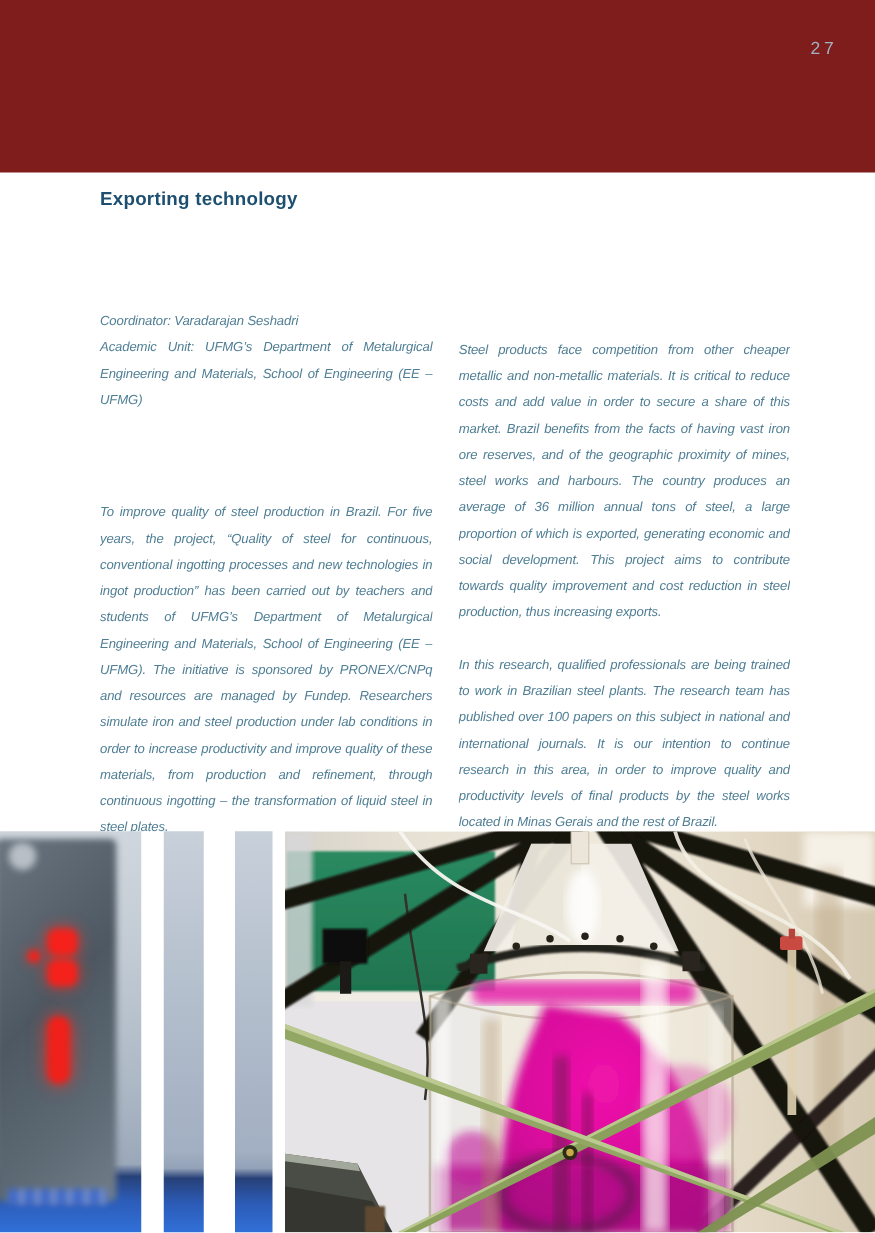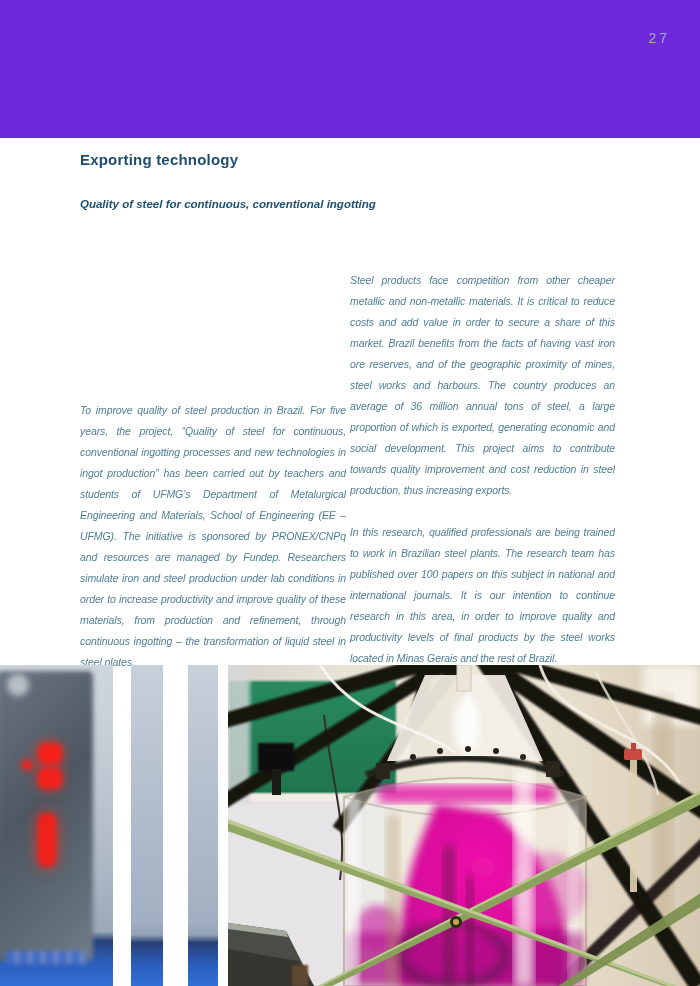"27" .header-band { background: #6d28d9 -> #7f1d1d }
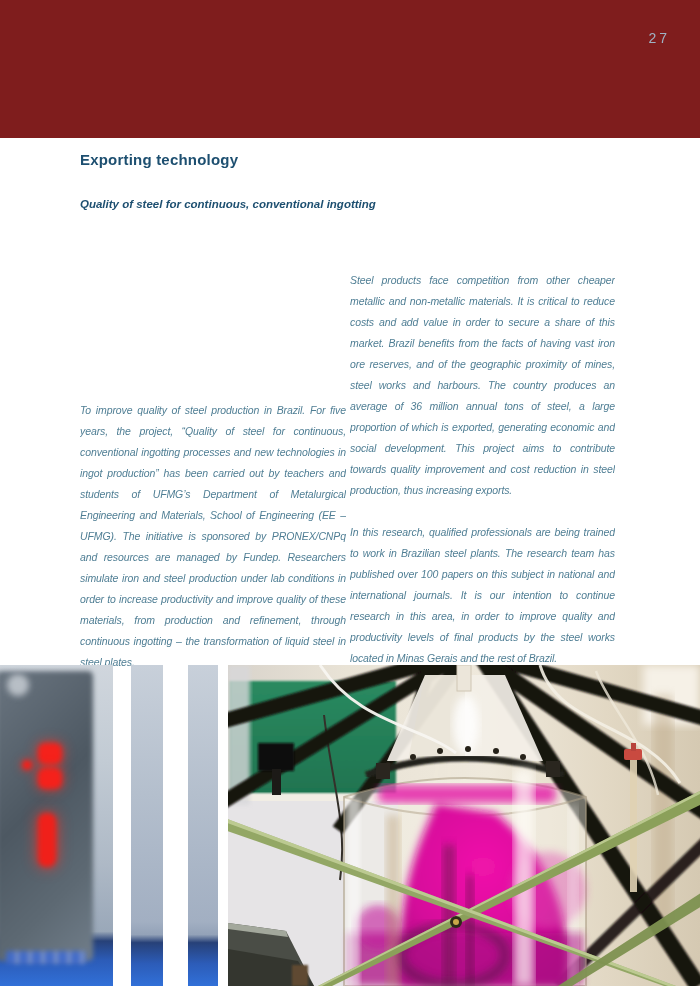"Quality of steel for continuous," span { html: <span>Quality of steel for continuous, conventional ingotting</span> -> none }
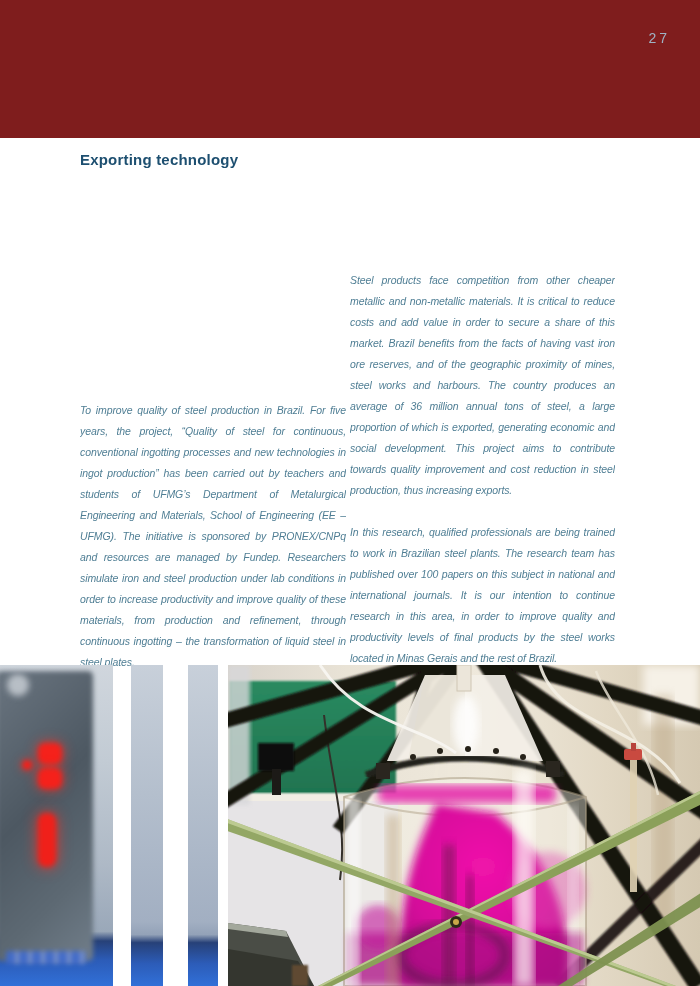"Coordinator: Varadarajan Seshadri" p { html: none -> <p>Coordinator: Varadarajan Seshadri</p> }
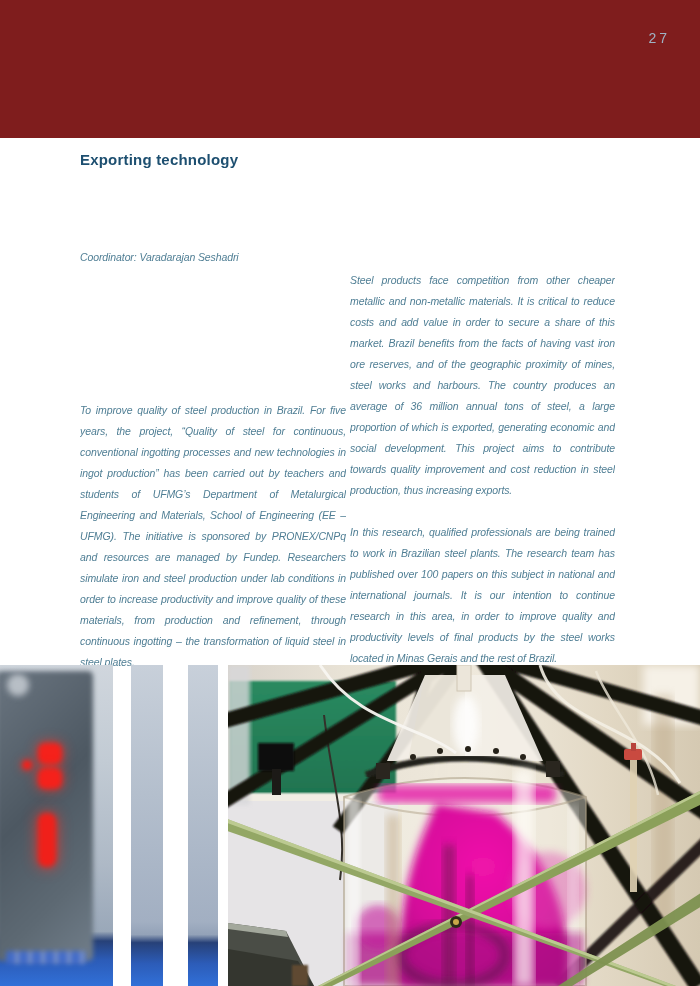"Academic Unit: UFMG’s Department of" p { html: none -> <p>Academic Unit: UFMG’s Department of Metalurgical Engineering and Materials, School of Engineering (EE – UFMG)</p> }
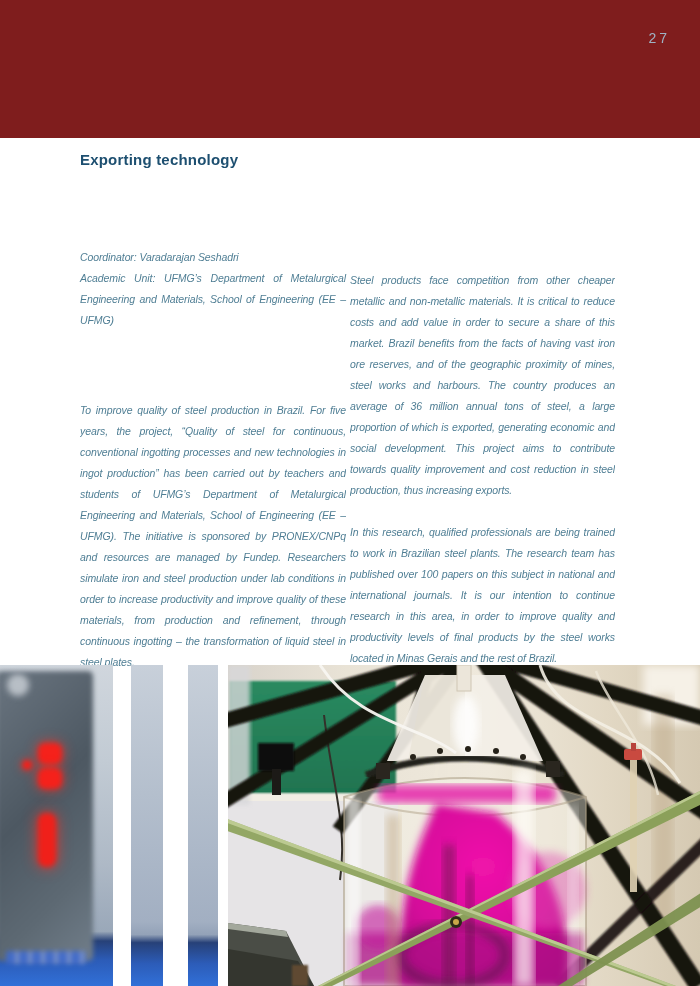"Steel products face competition from" .col-right { left: 350px -> 367px }
